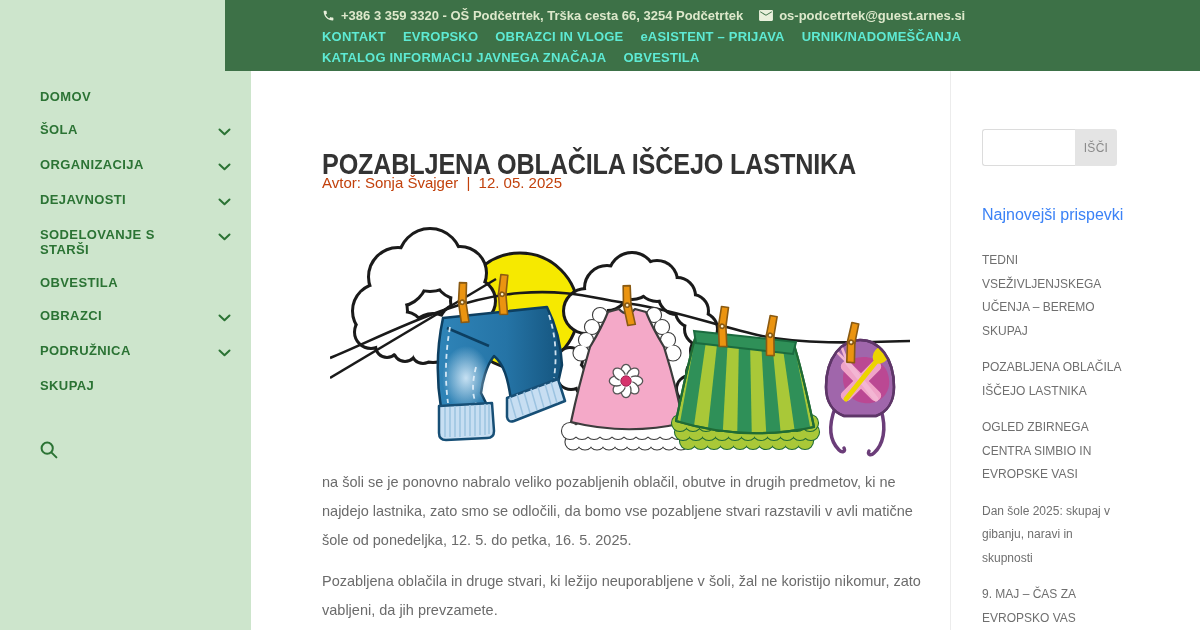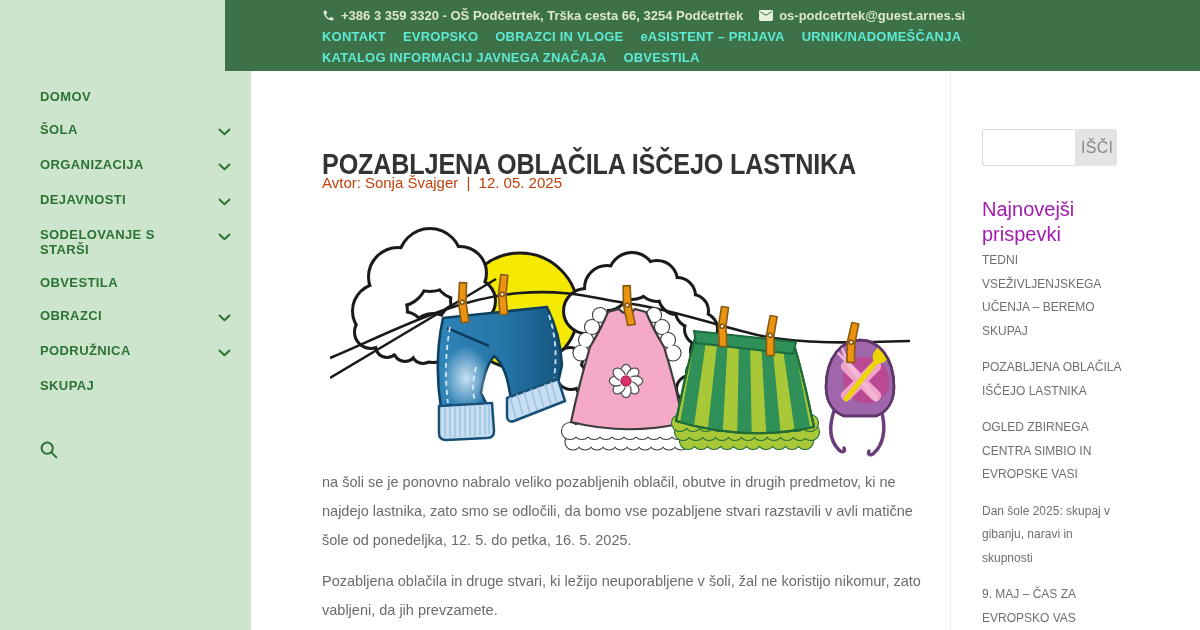"IŠČI" .rsb-search button { font-size: 16px -> 12px }
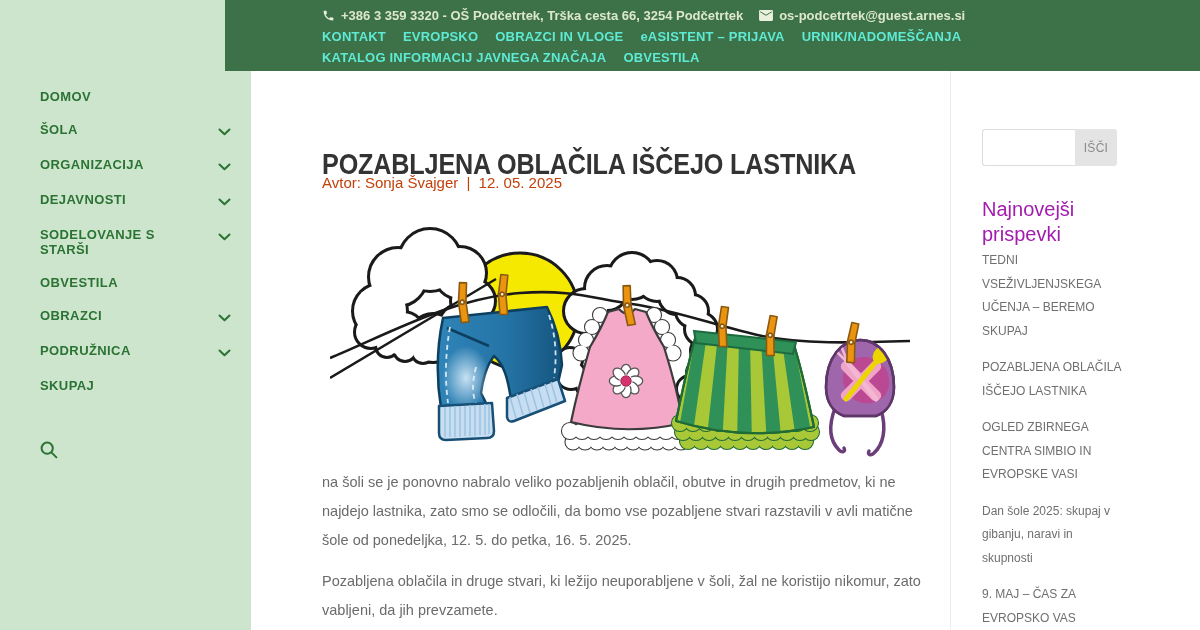"Najnovejši prispevki" .rsb-heading { color: #a21caf -> #3b82f6; font-size: 20px -> 16px; line-height: 25px -> 36px }
